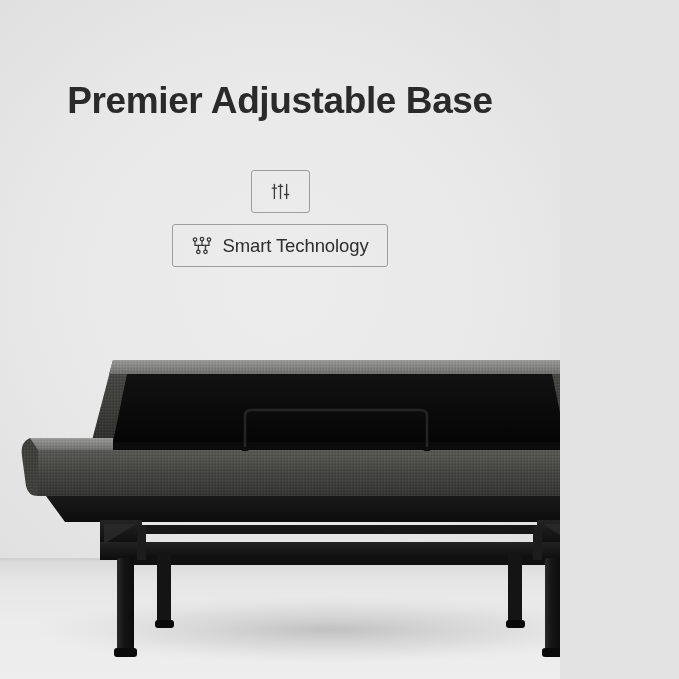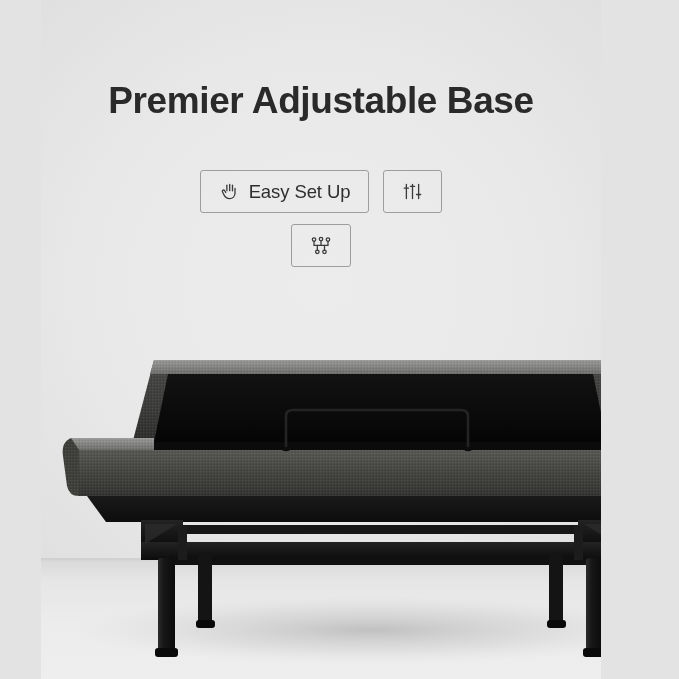"Premier Adjustable Base" #stage { margin-left: 41px -> none }
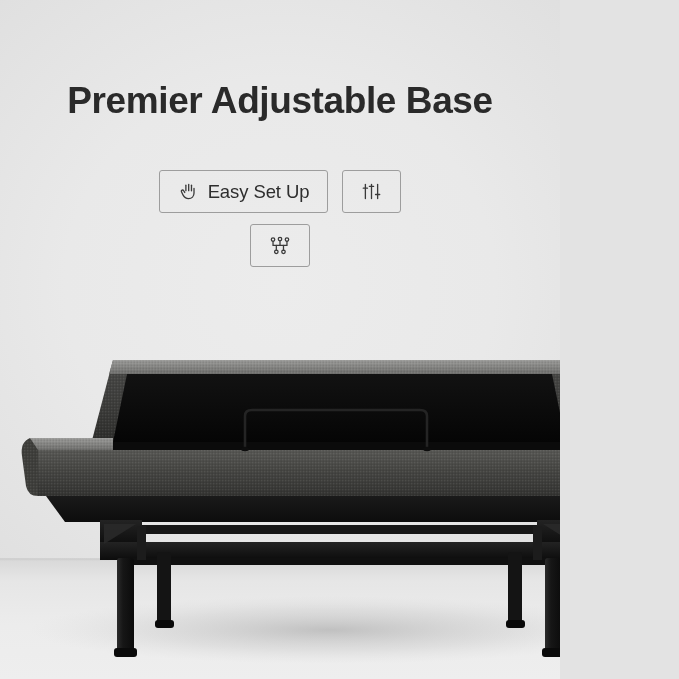"Easy Set Up" div.badge { html: <div> <span> <svg> <path></path> <path></path> <path></path> <path></path> </svg> </span> <span>Easy Set Up</span> </div> -> none }
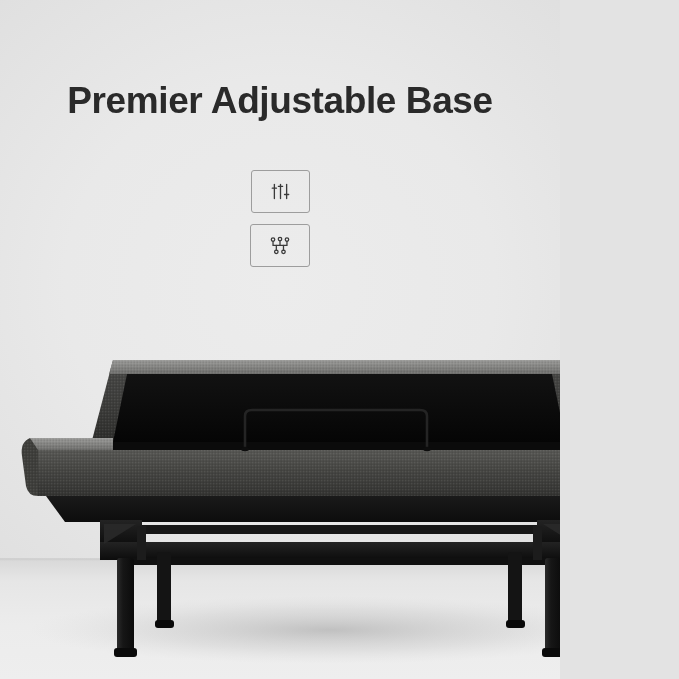"Smart Technology" span.badge-label { html: none -> <span>Smart Technology</span> }
